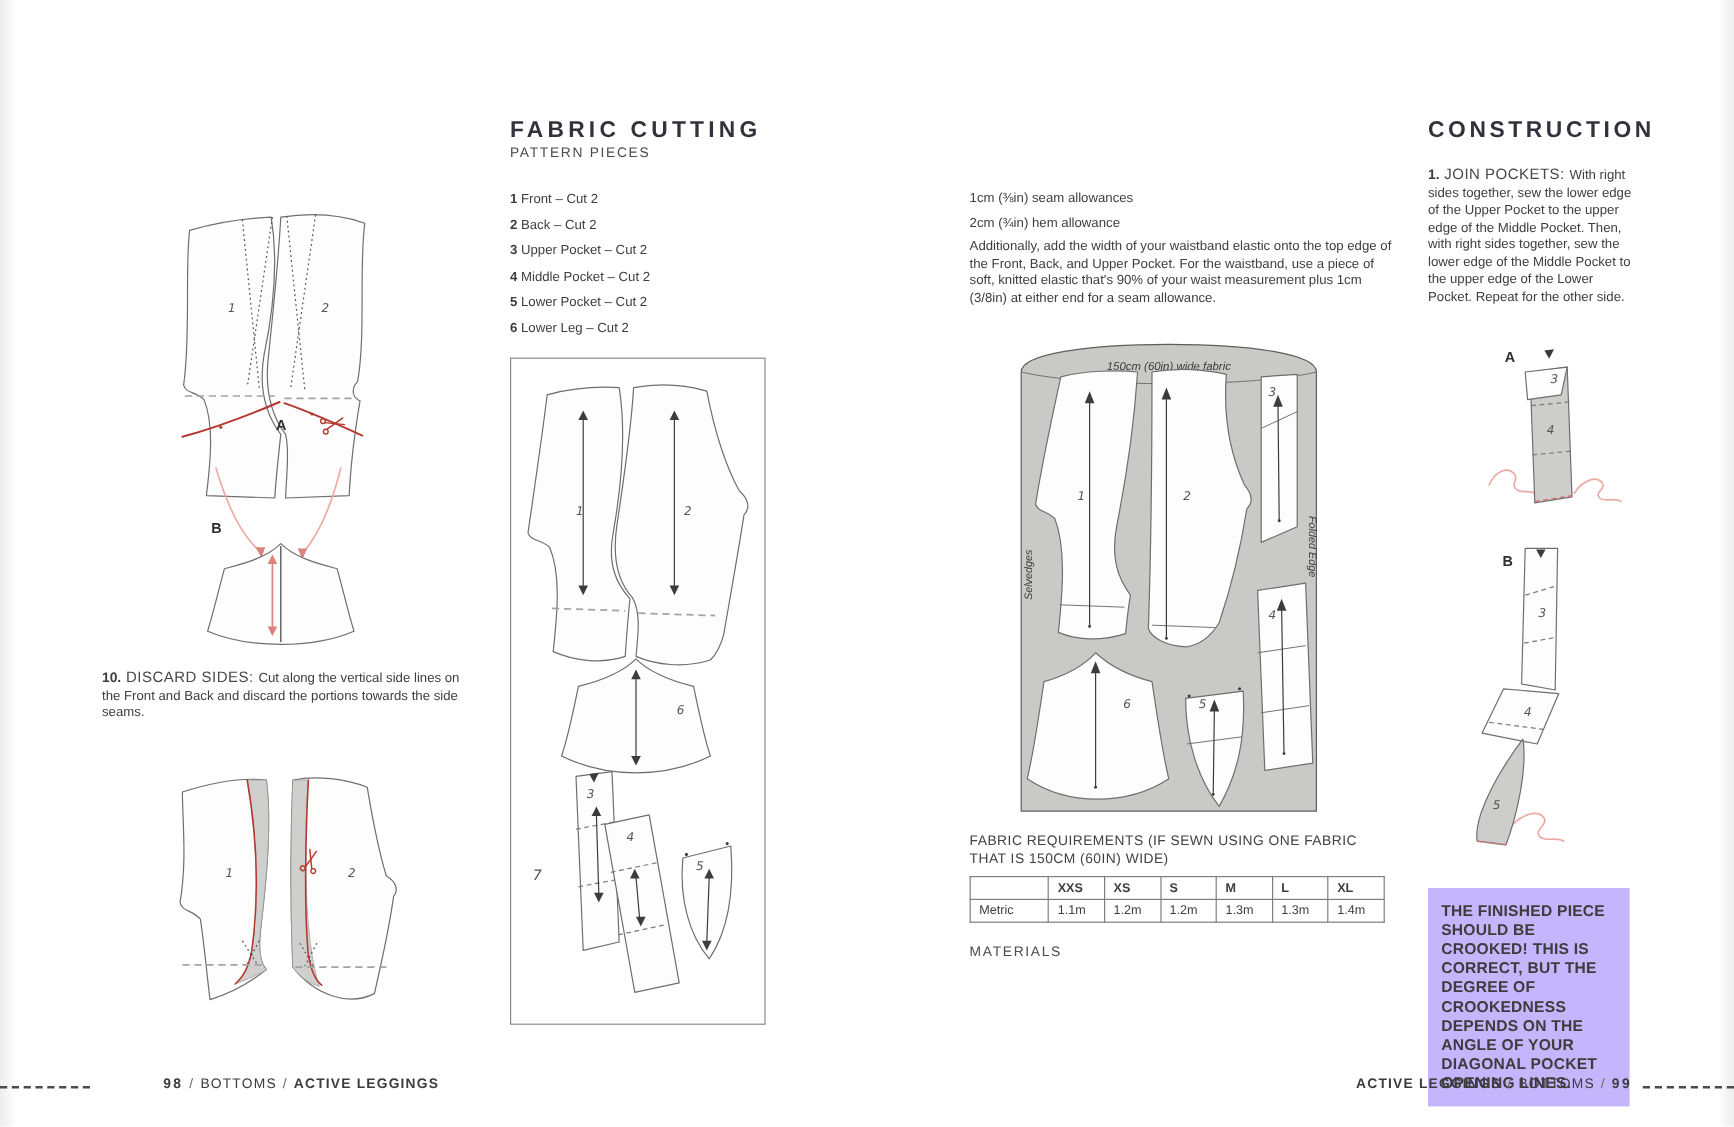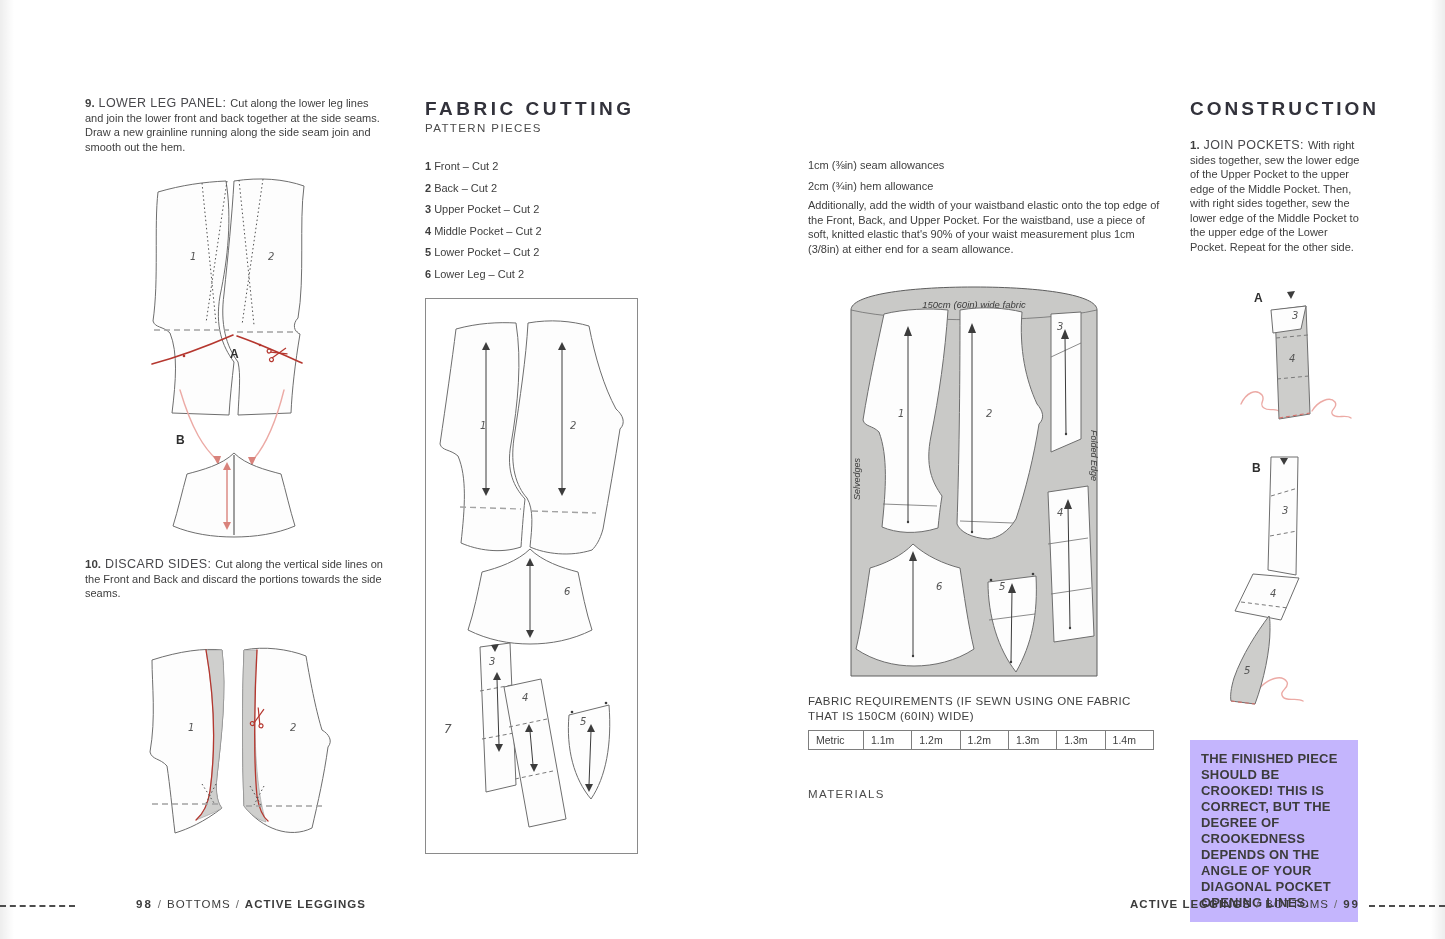"9. LOWER LEG PANEL: Cut" p.abs { html: <p> <span>9.</span><span>LOWER LEG PANEL:</span><span>Cut along the lower leg lines and join the lower front and back together at the side seams. Draw a new grainline running along the side seam join and smooth out the hem.</span> </p> -> none }
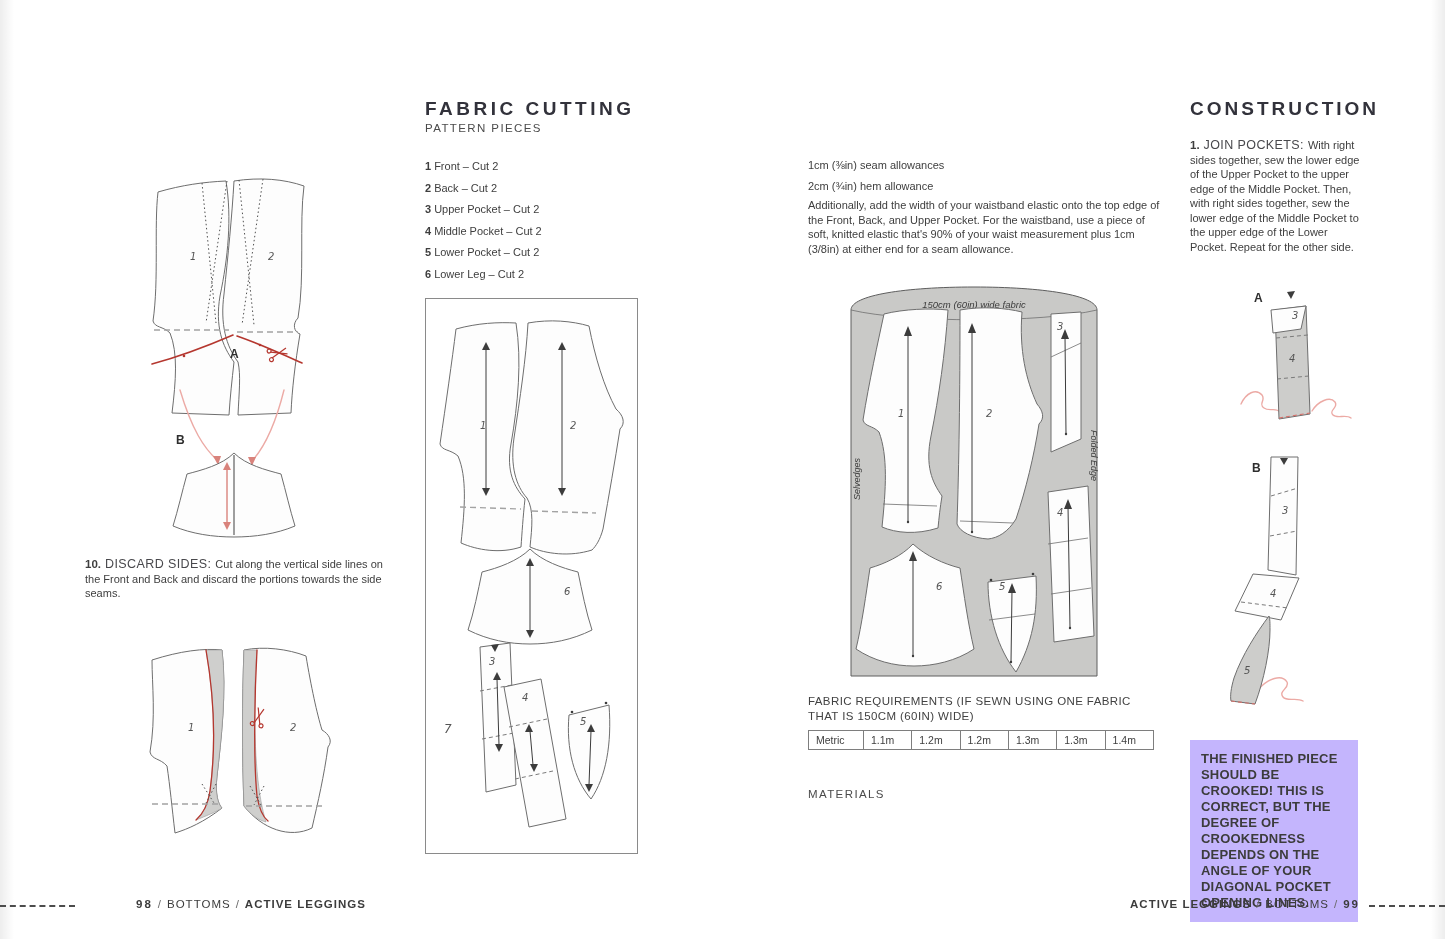"XXS" tr { html: none -> <tr> <th></th> <th>XXS</th> <th>XS</th> <th>S</th> <th>M</th> <th>L</th> <th>XL</th> </tr> }
